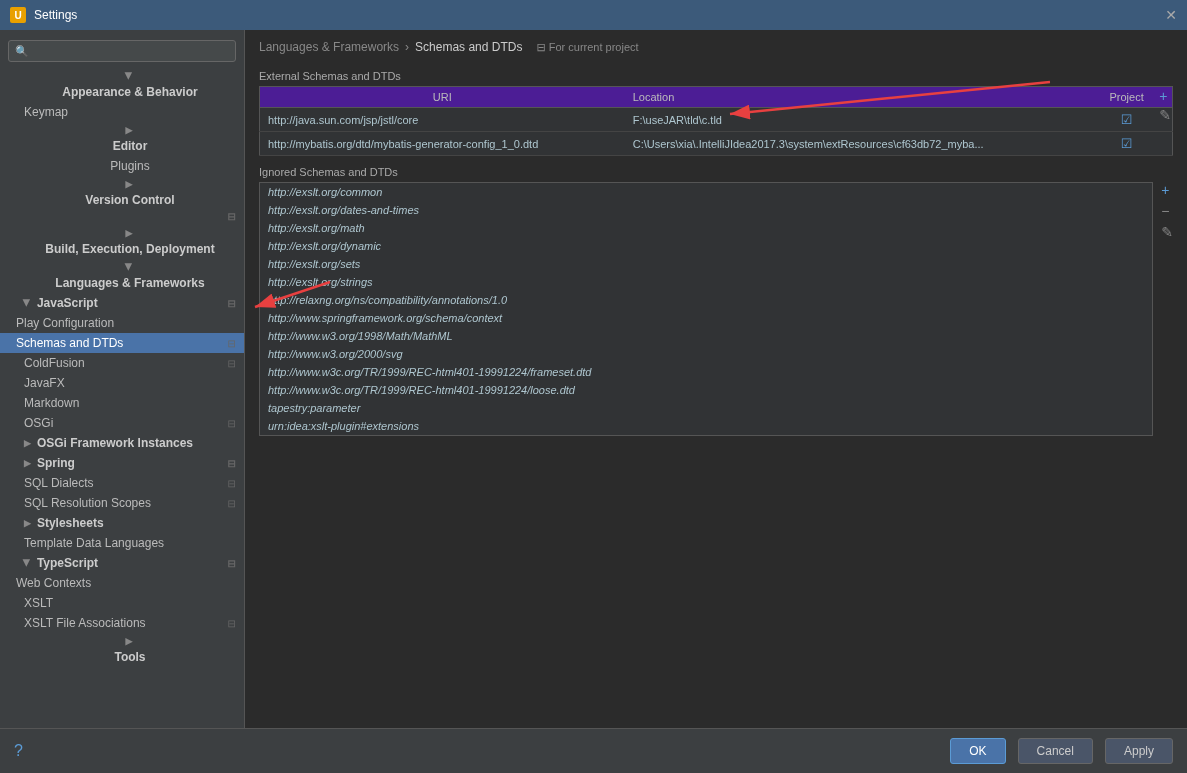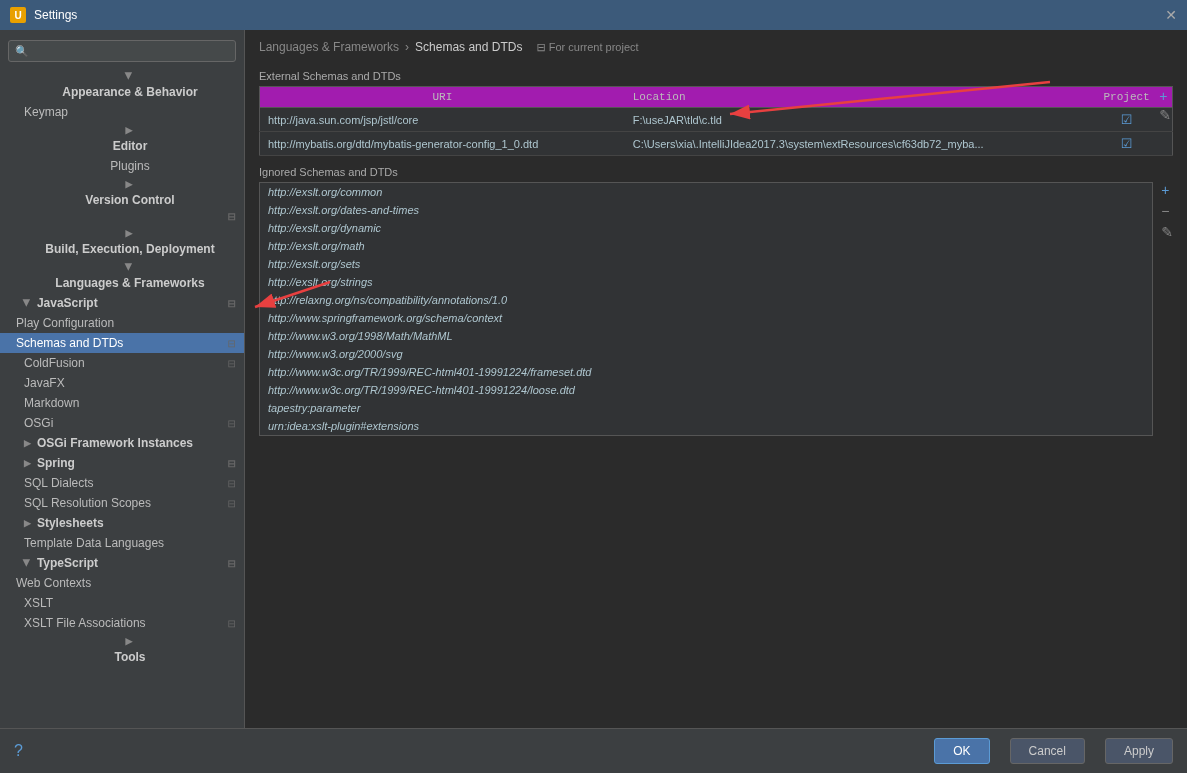"URI" .ext-table th { background: #a21caf -> #4c1d95; font-family: Liberation Mono, monospace -> none }
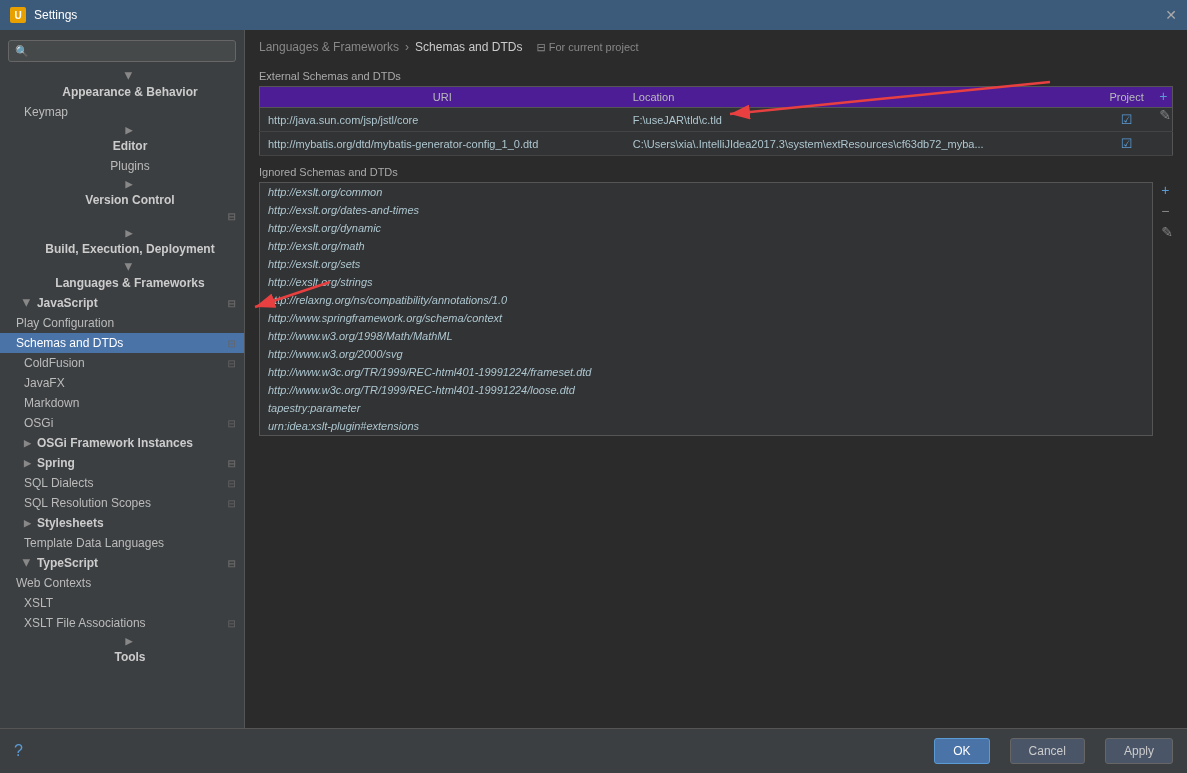"http://exslt.org/dynamic" div.ignored-item { order: before "http://exslt.org/math" -> after "http://exslt.org/math" }
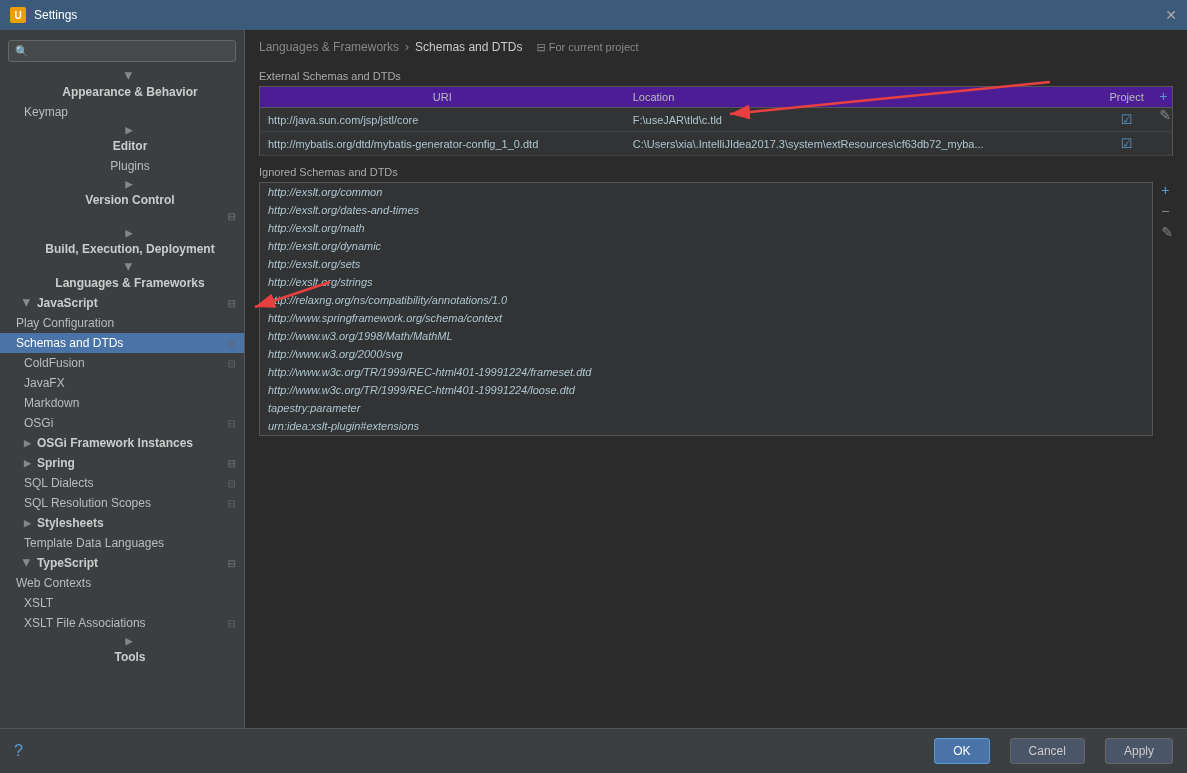"OK" .bottom-right { gap: 20px -> 12px }
